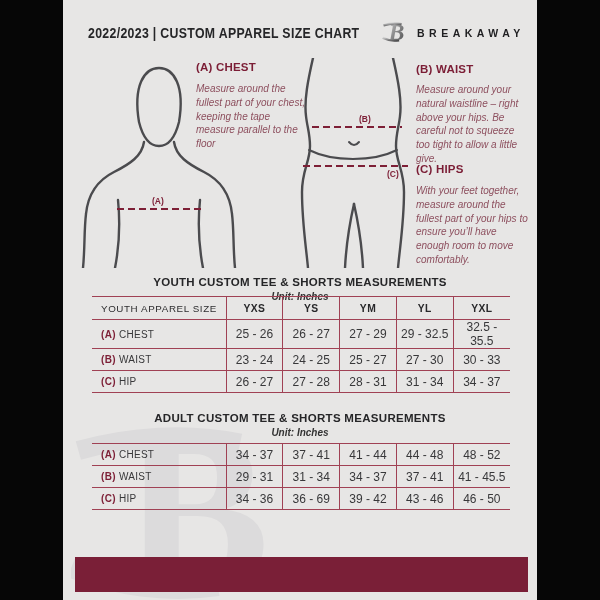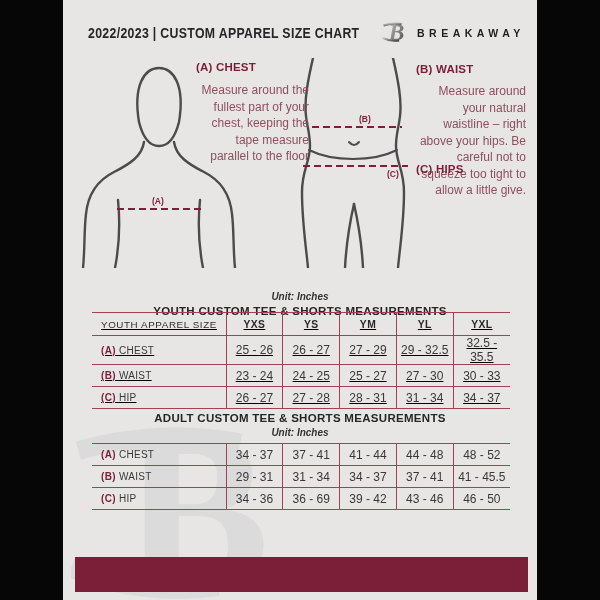"Measure around the fullest part" .m-desc { font-size: 12px -> 10px; font-style: none -> italic; text-align: right -> none }
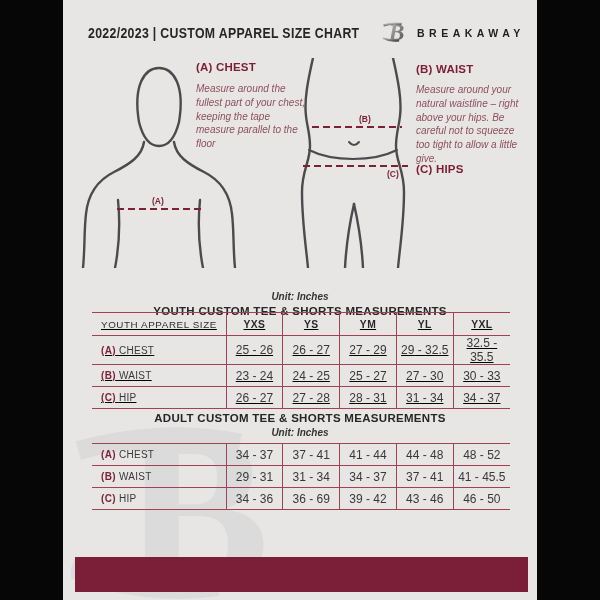"With your feet together, measure" div.m-desc { html: none -> <div>With your feet together, measure around the fullest part of your hips to ensure you’ll have enough room to move comfortably.</div> }
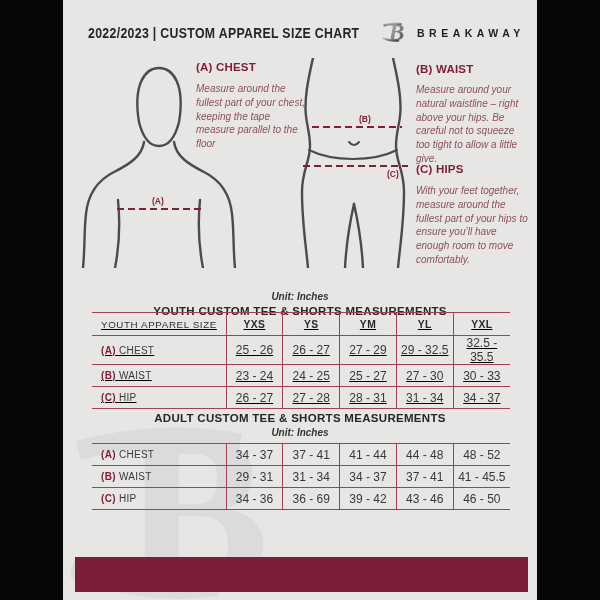"YOUTH CUSTOM TEE & SHORTS" div.tbl-title { margin-top: 29px -> none }
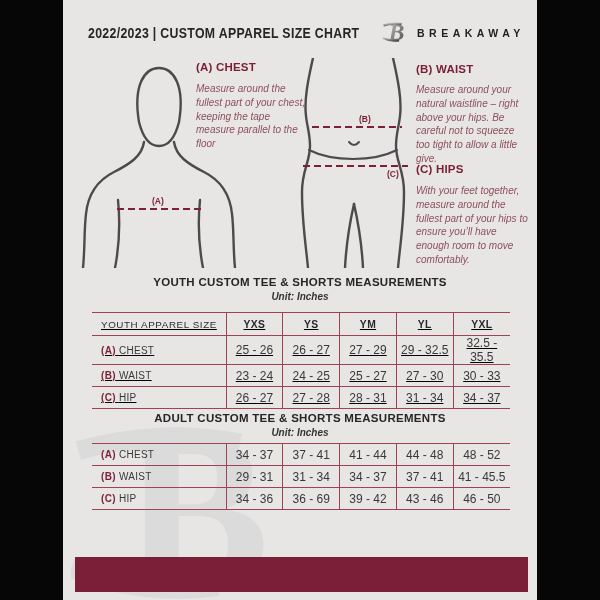"YOUTH APPAREL SIZE" table.size-table { text-decoration: underline -> none; top: 312px -> 296px }
